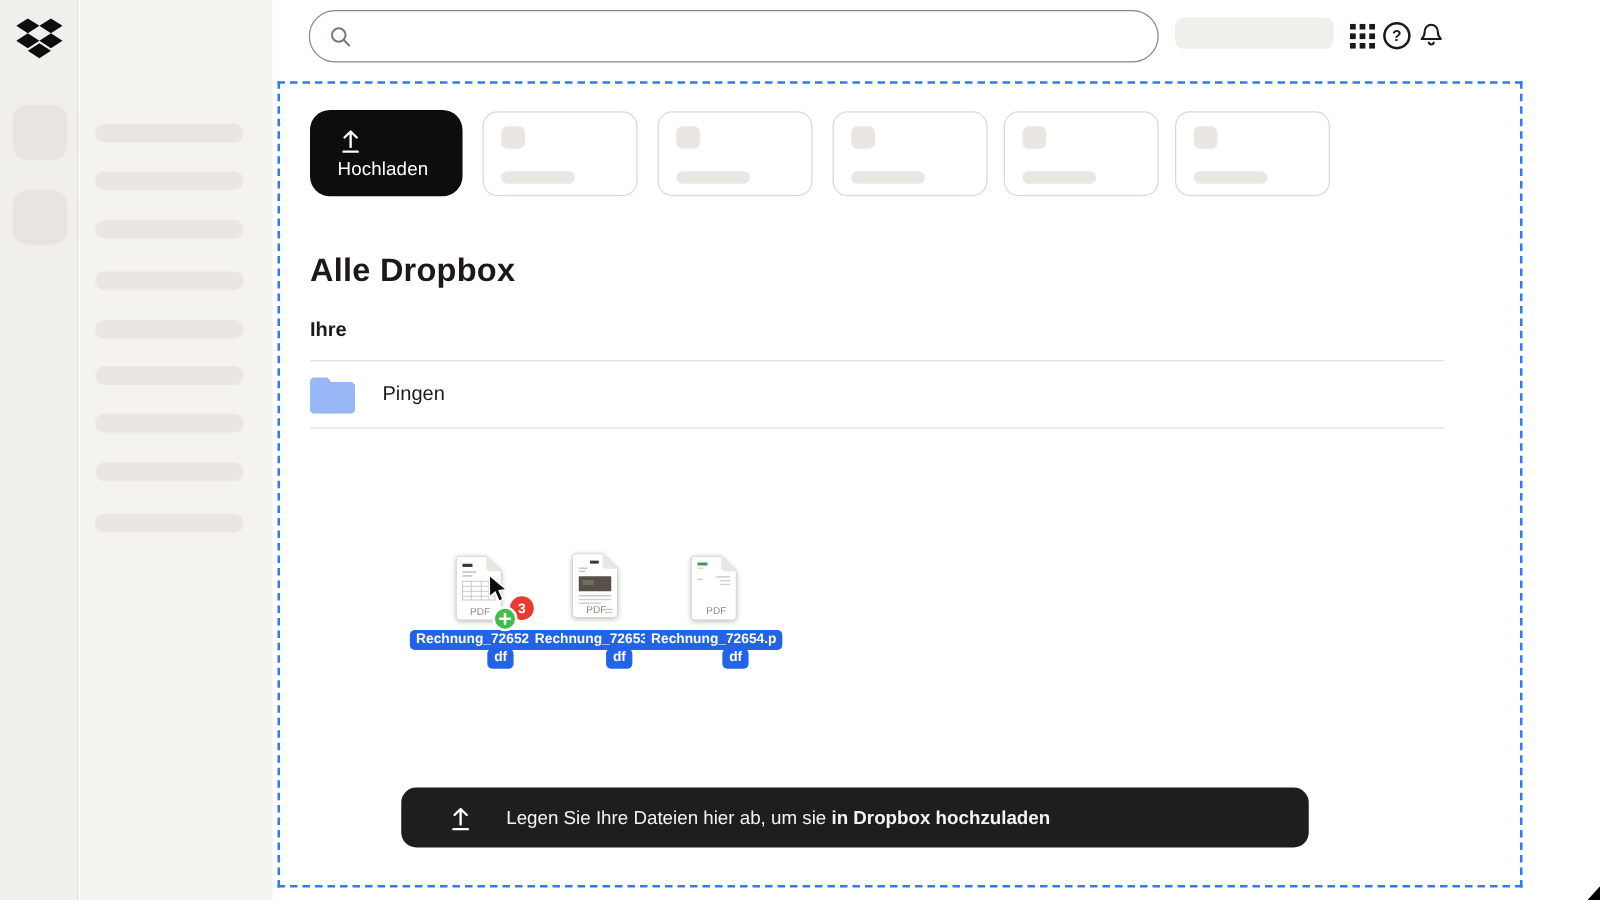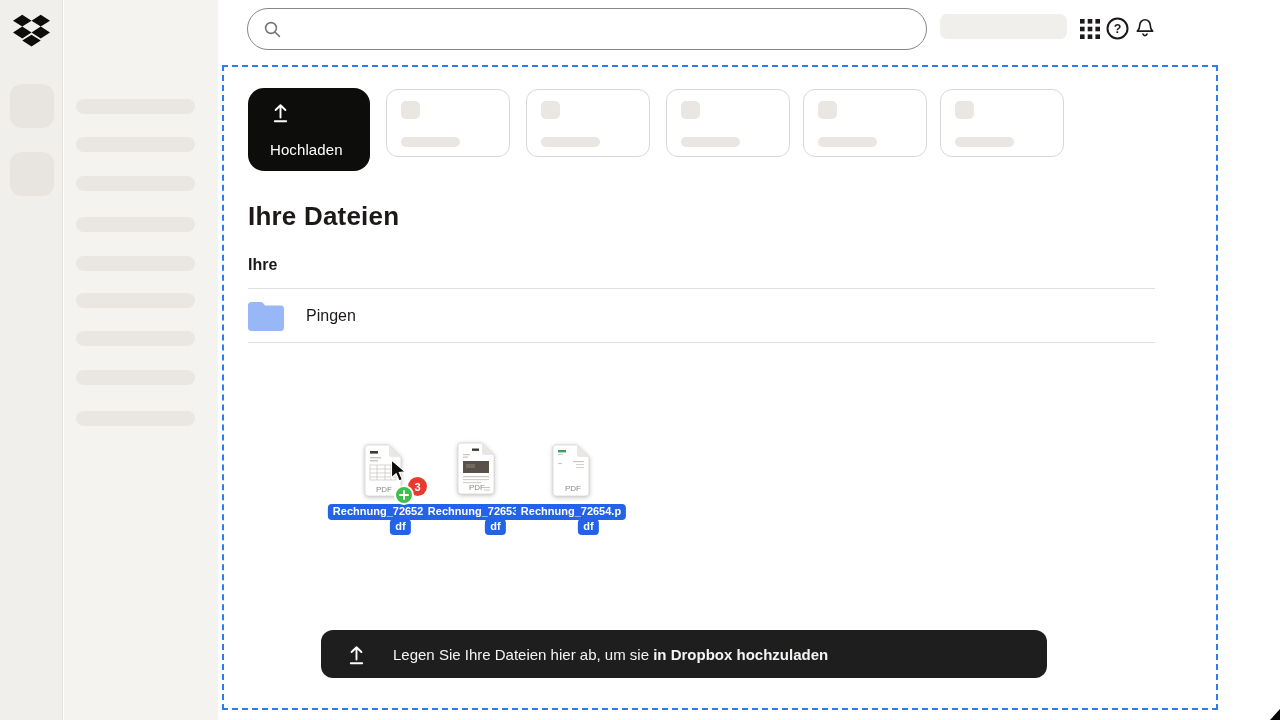"Hochladen" #upload-btn { height: 83px -> 69px }
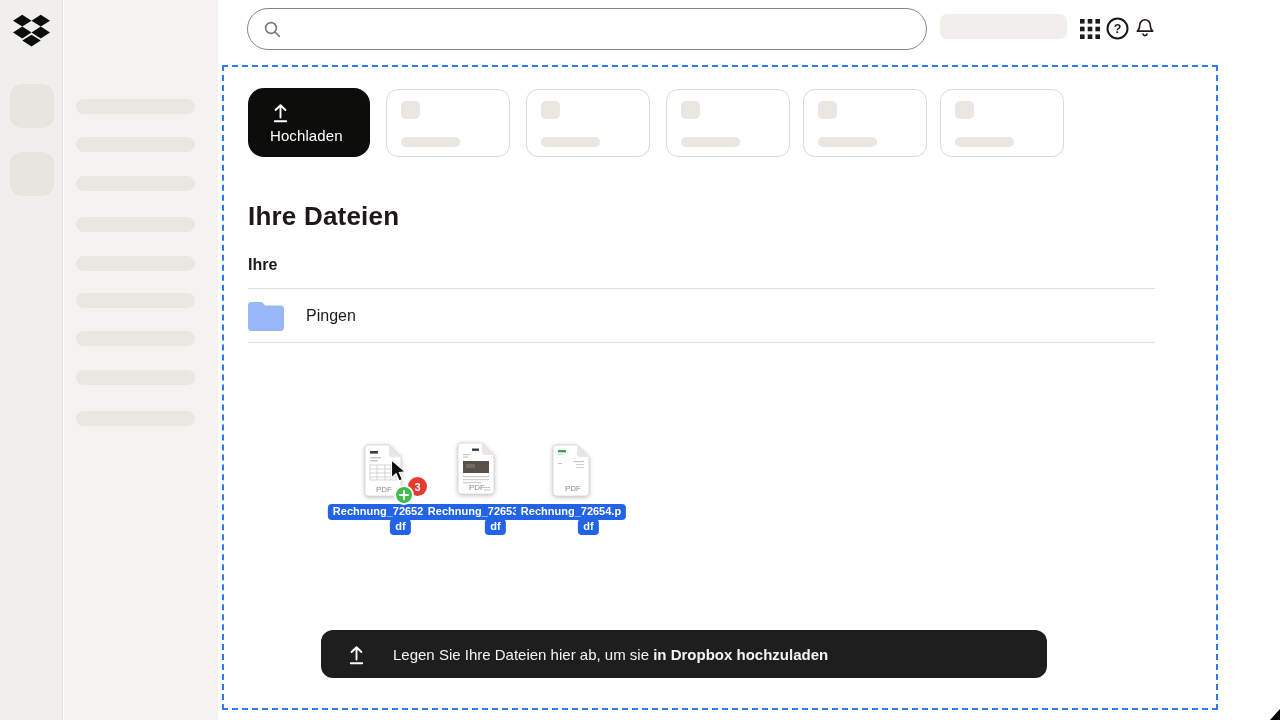"Ihre Dateien" h1.abs { text: Ihre Dateien -> Alle Dropbox }
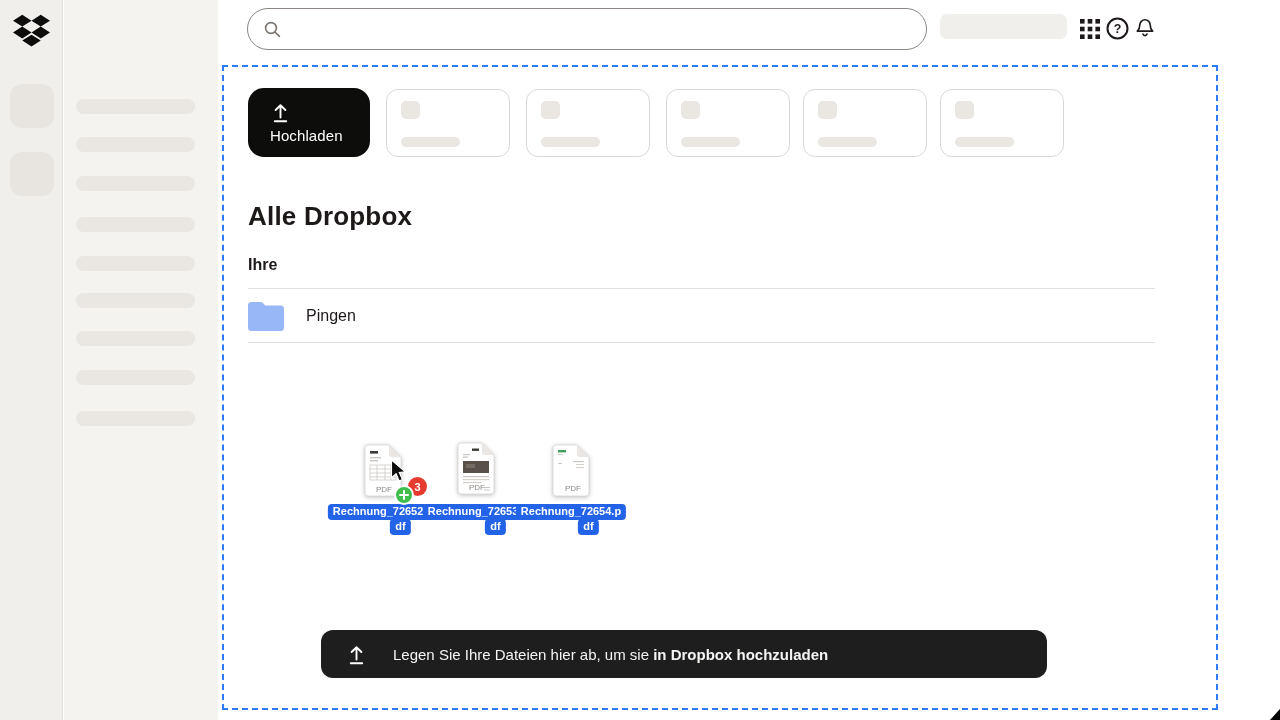"Legen Sie Ihre Dateien hier" #toast { padding-left: 25px -> 37px }
